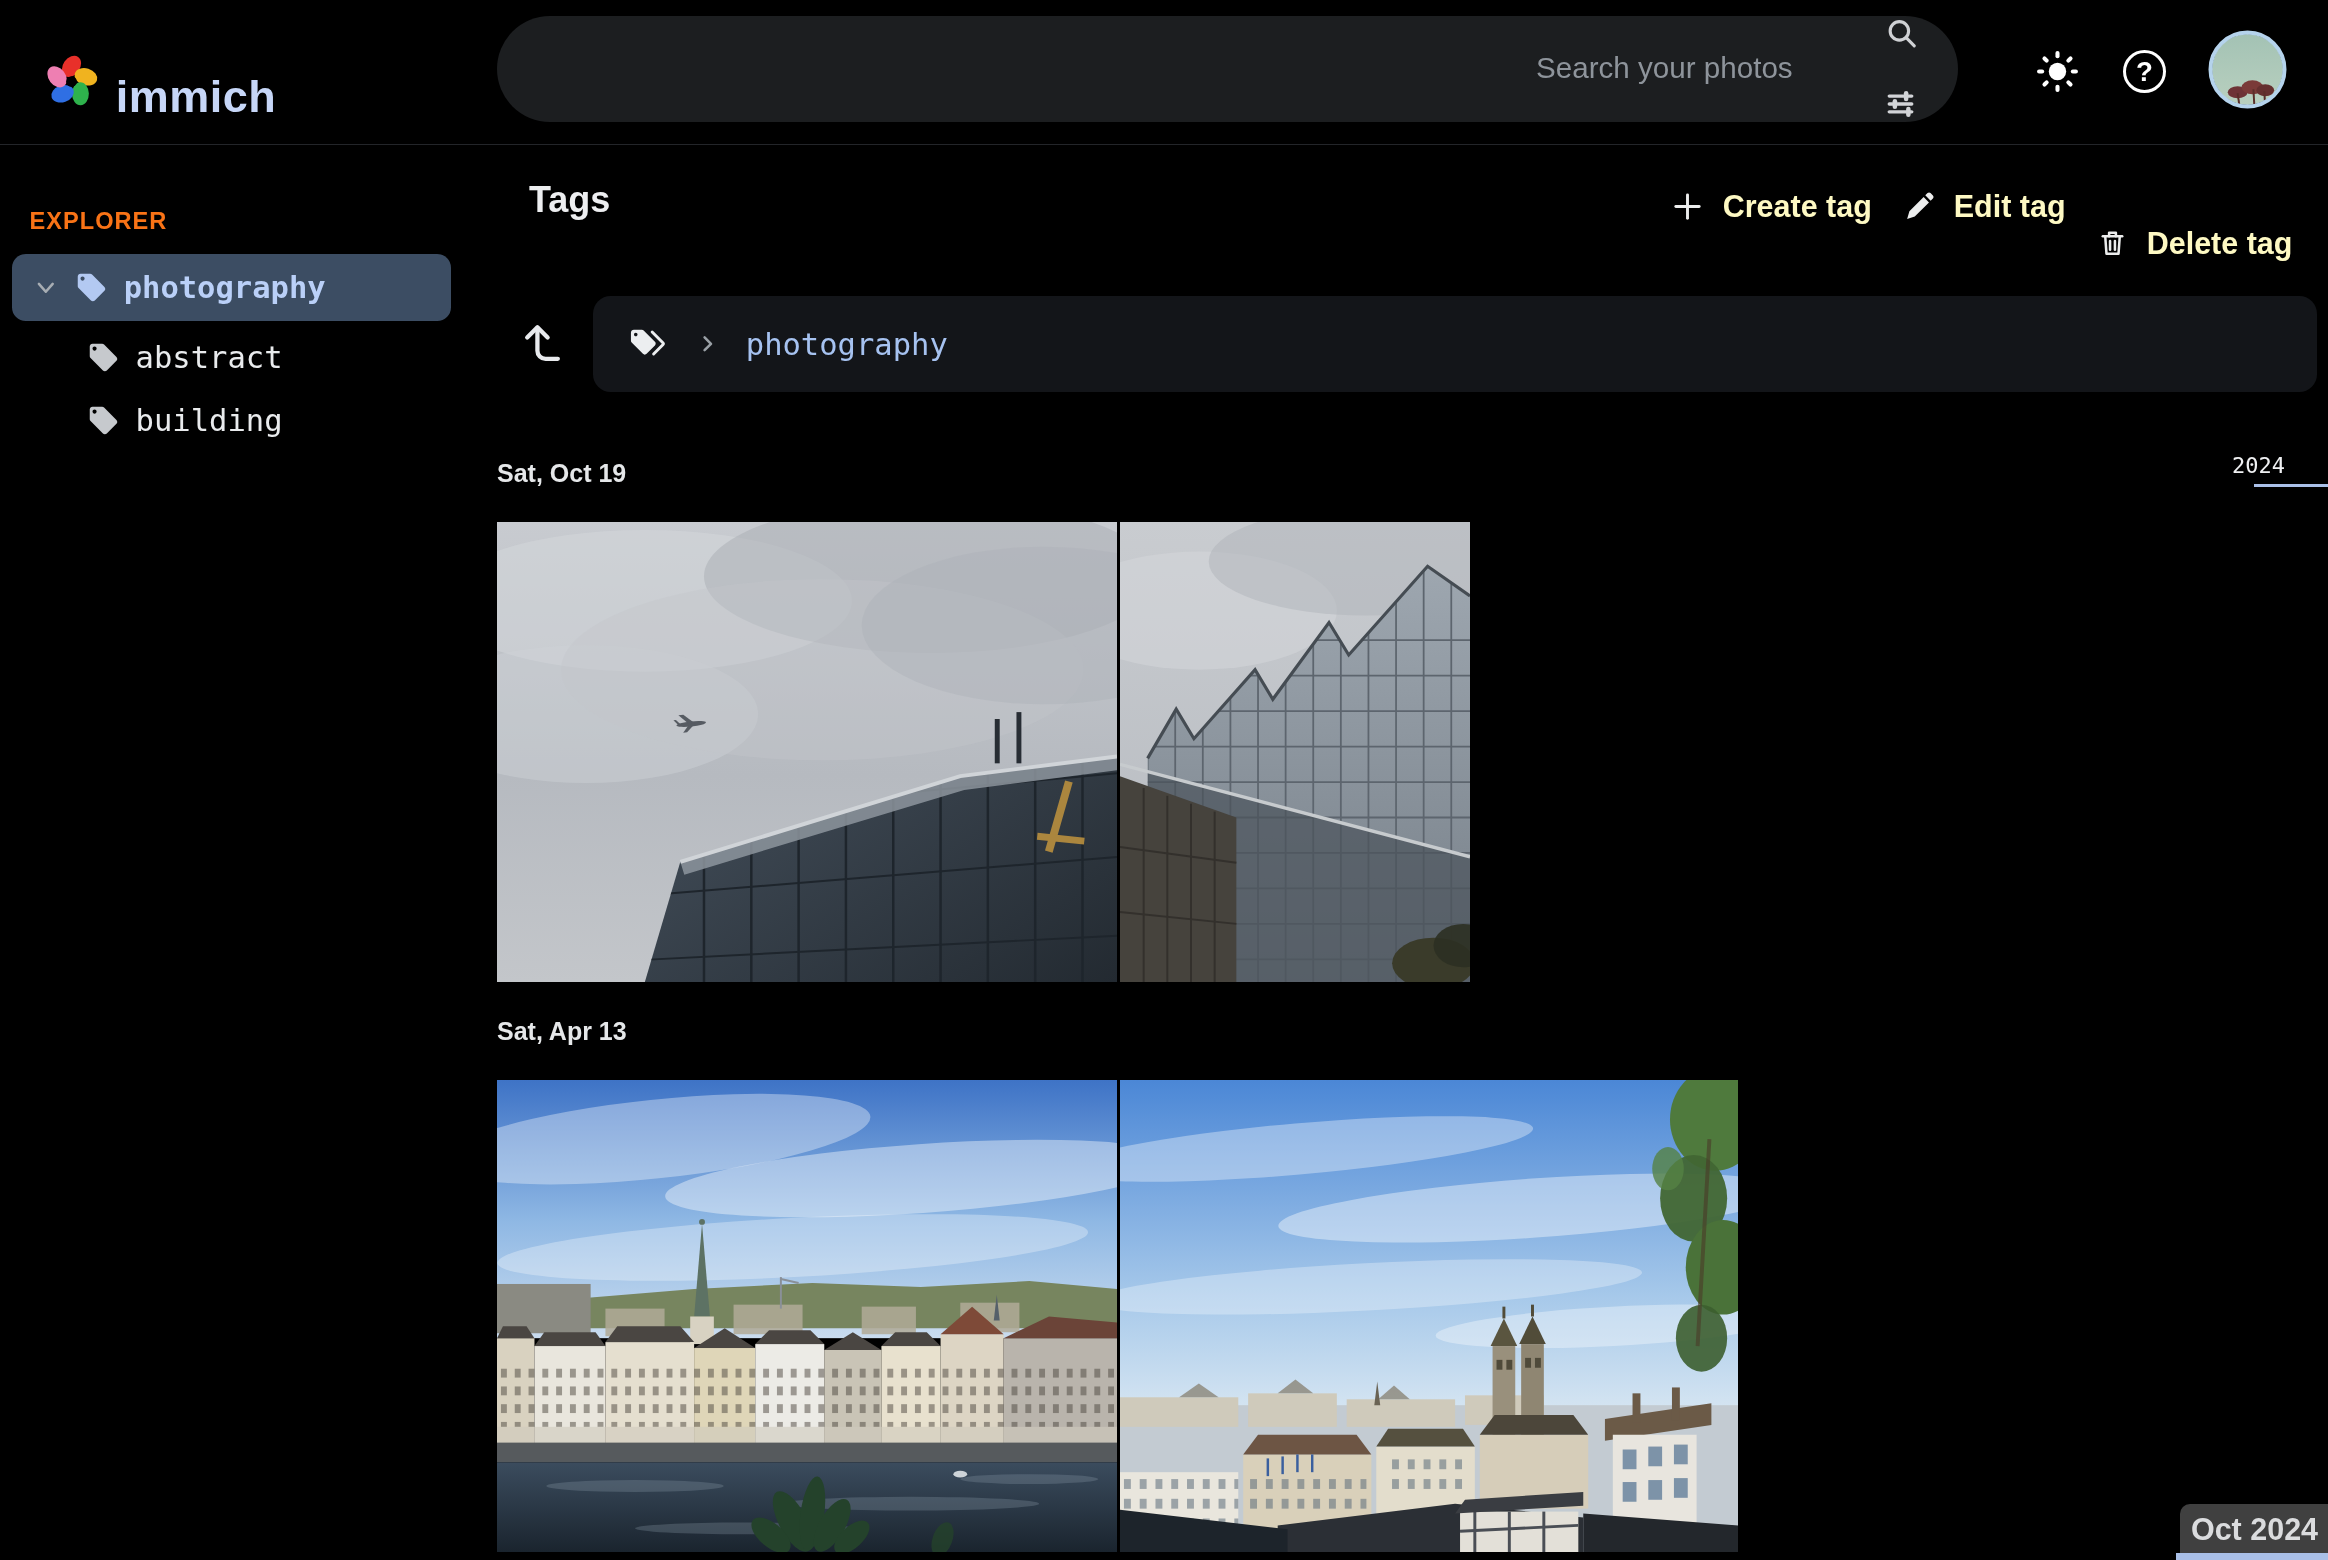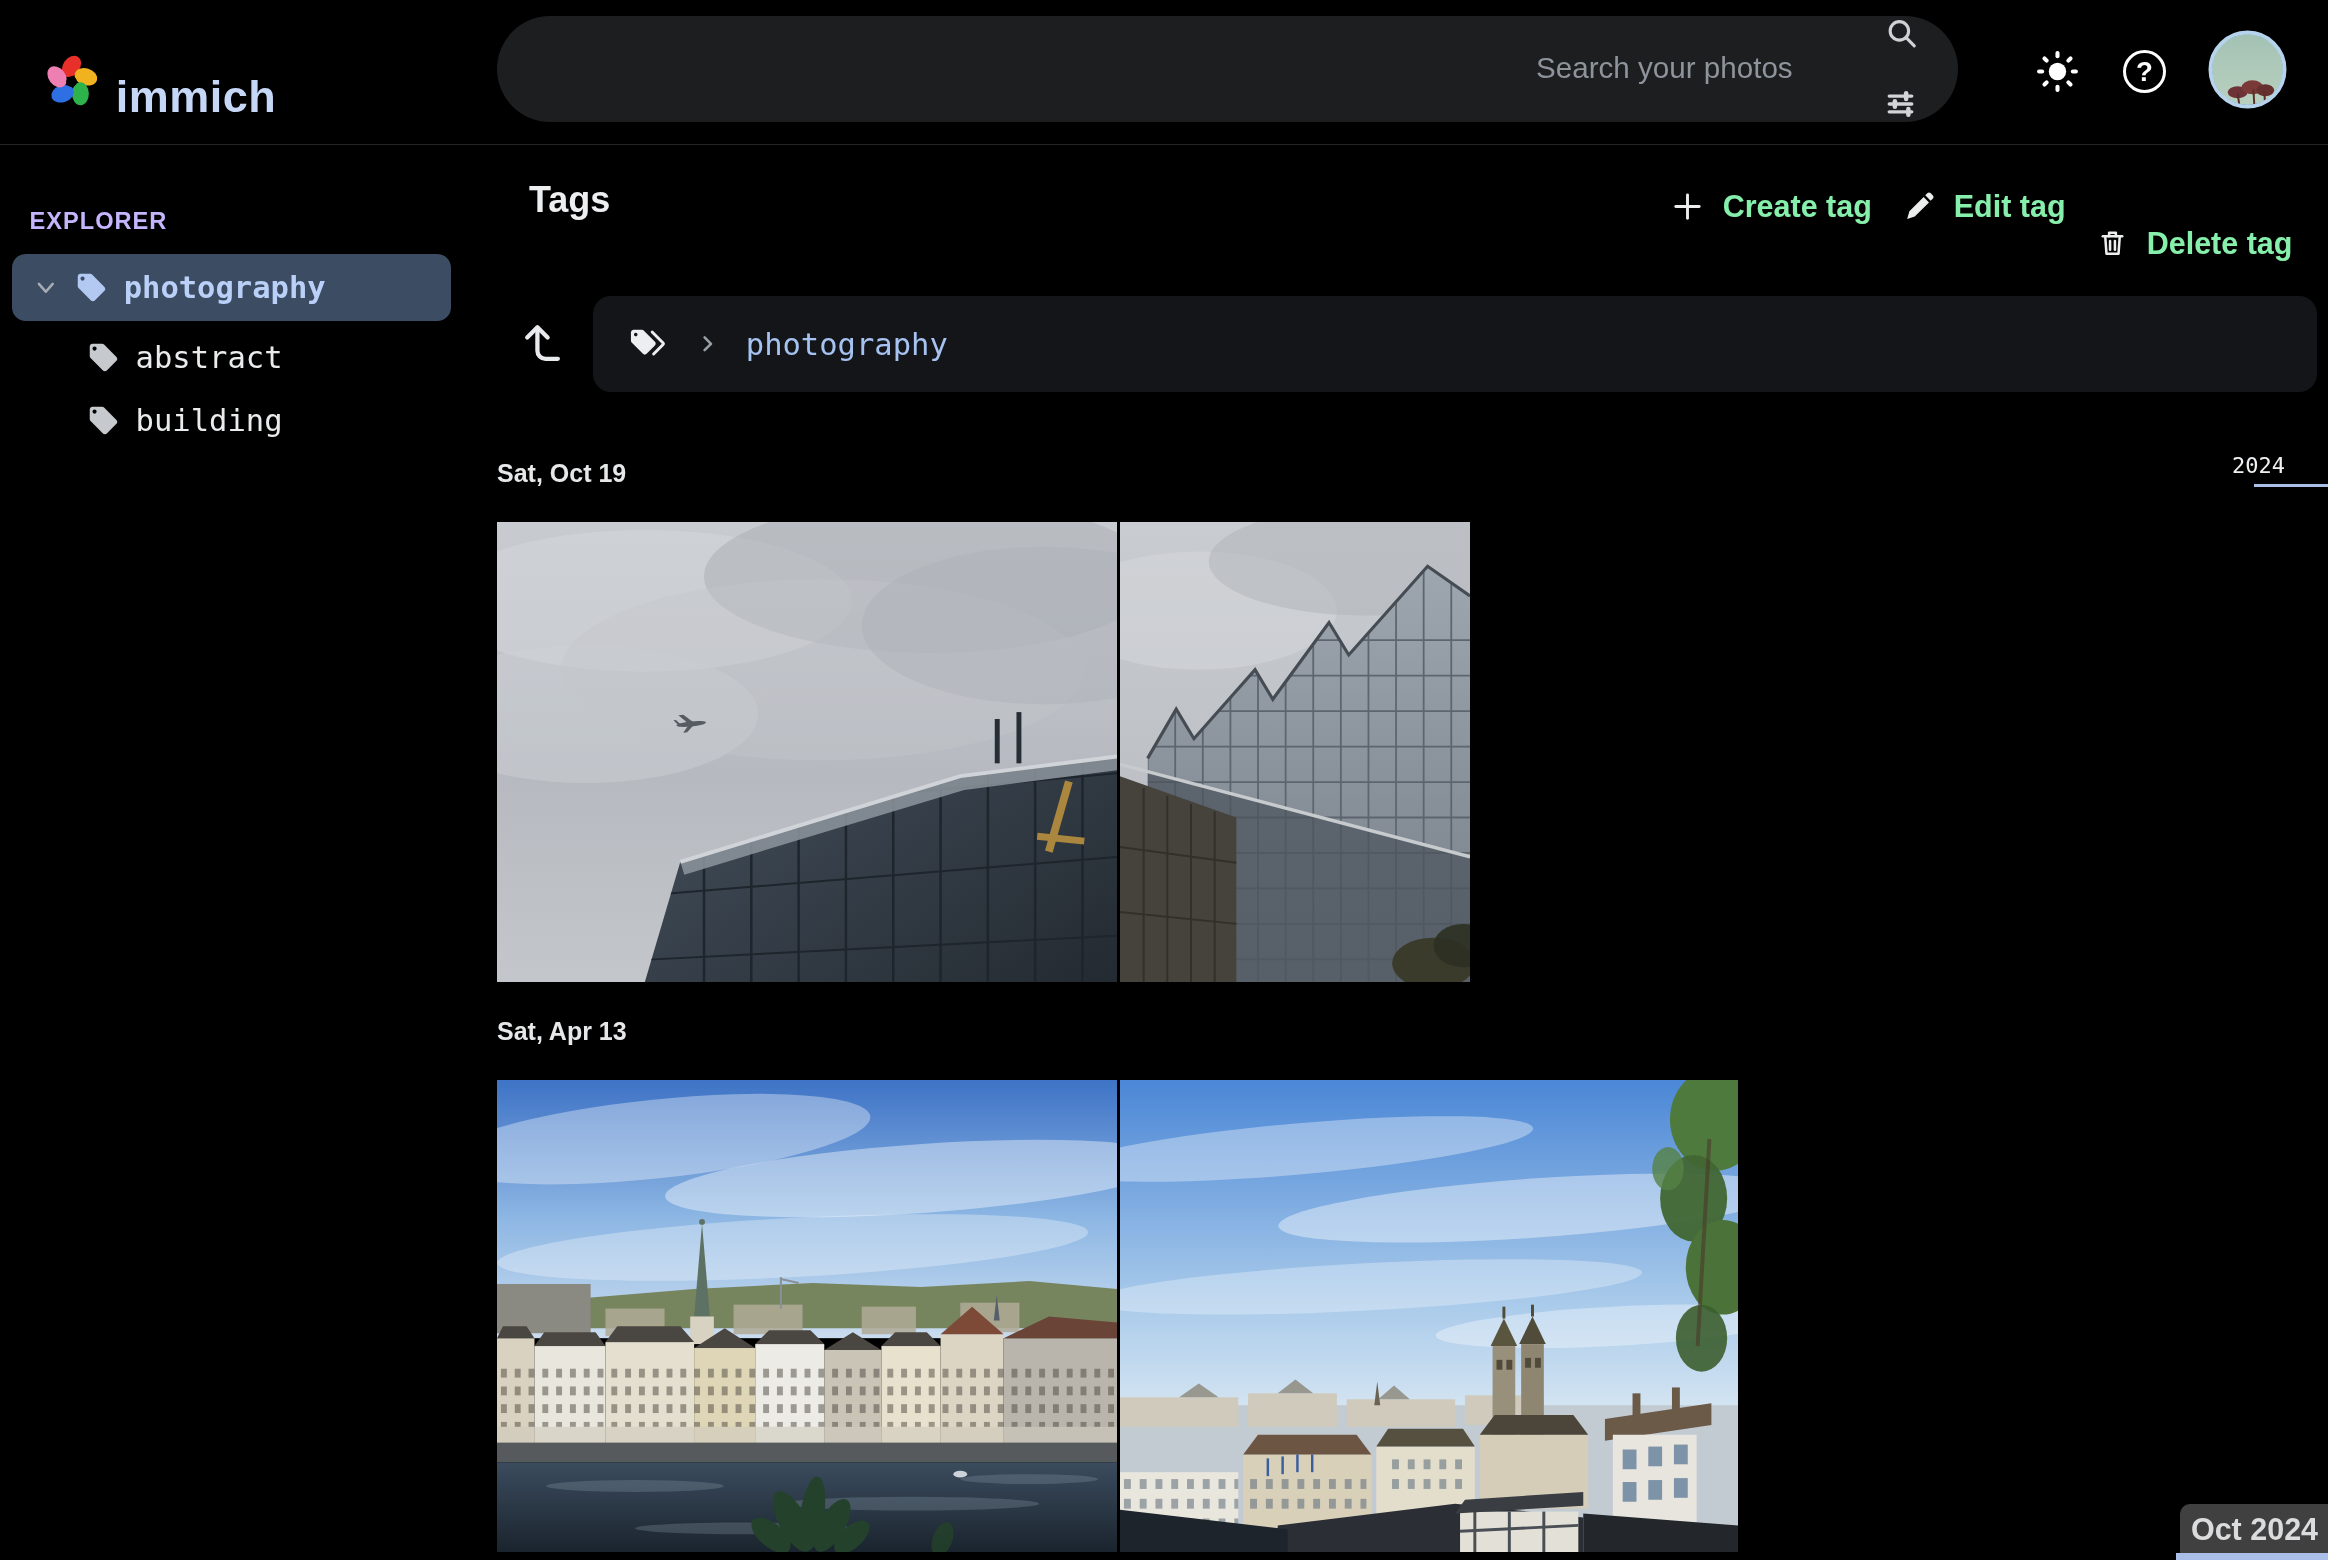"EXPLORER" .explorer-label { color: #c4b5fd -> #f97316 }
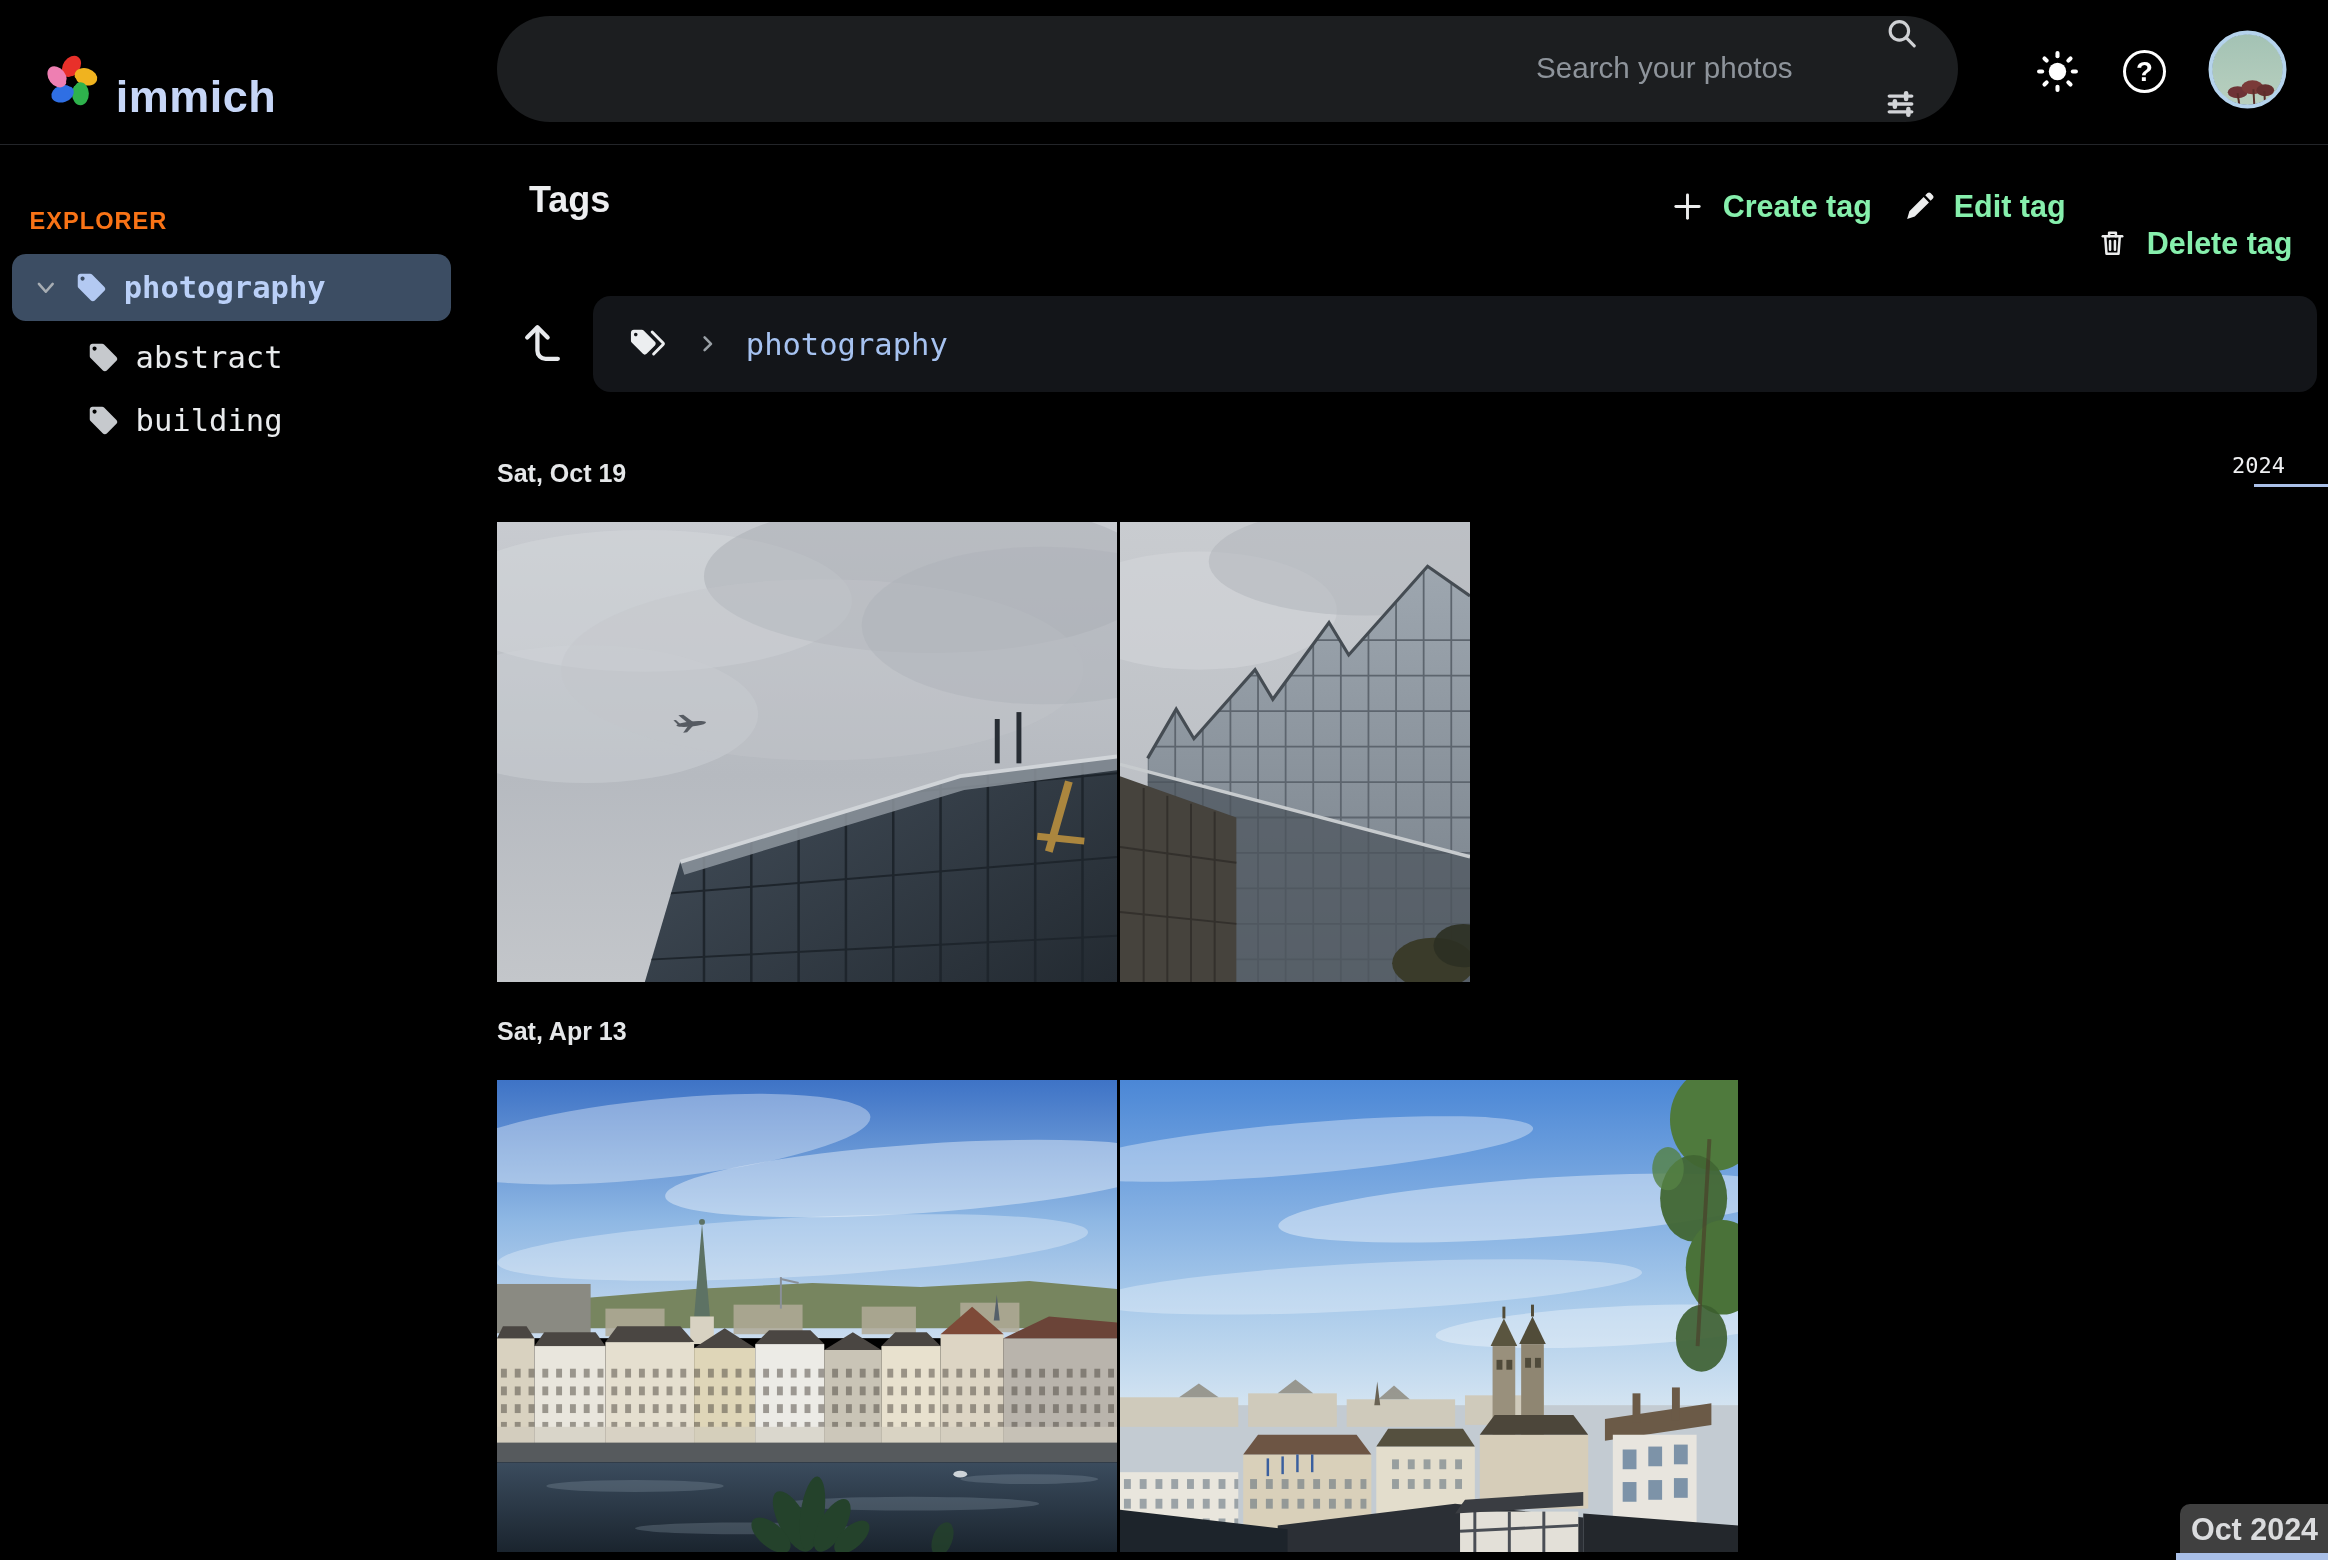"Create tag" .action-btn { color: #86efac -> #fef9c3 }
